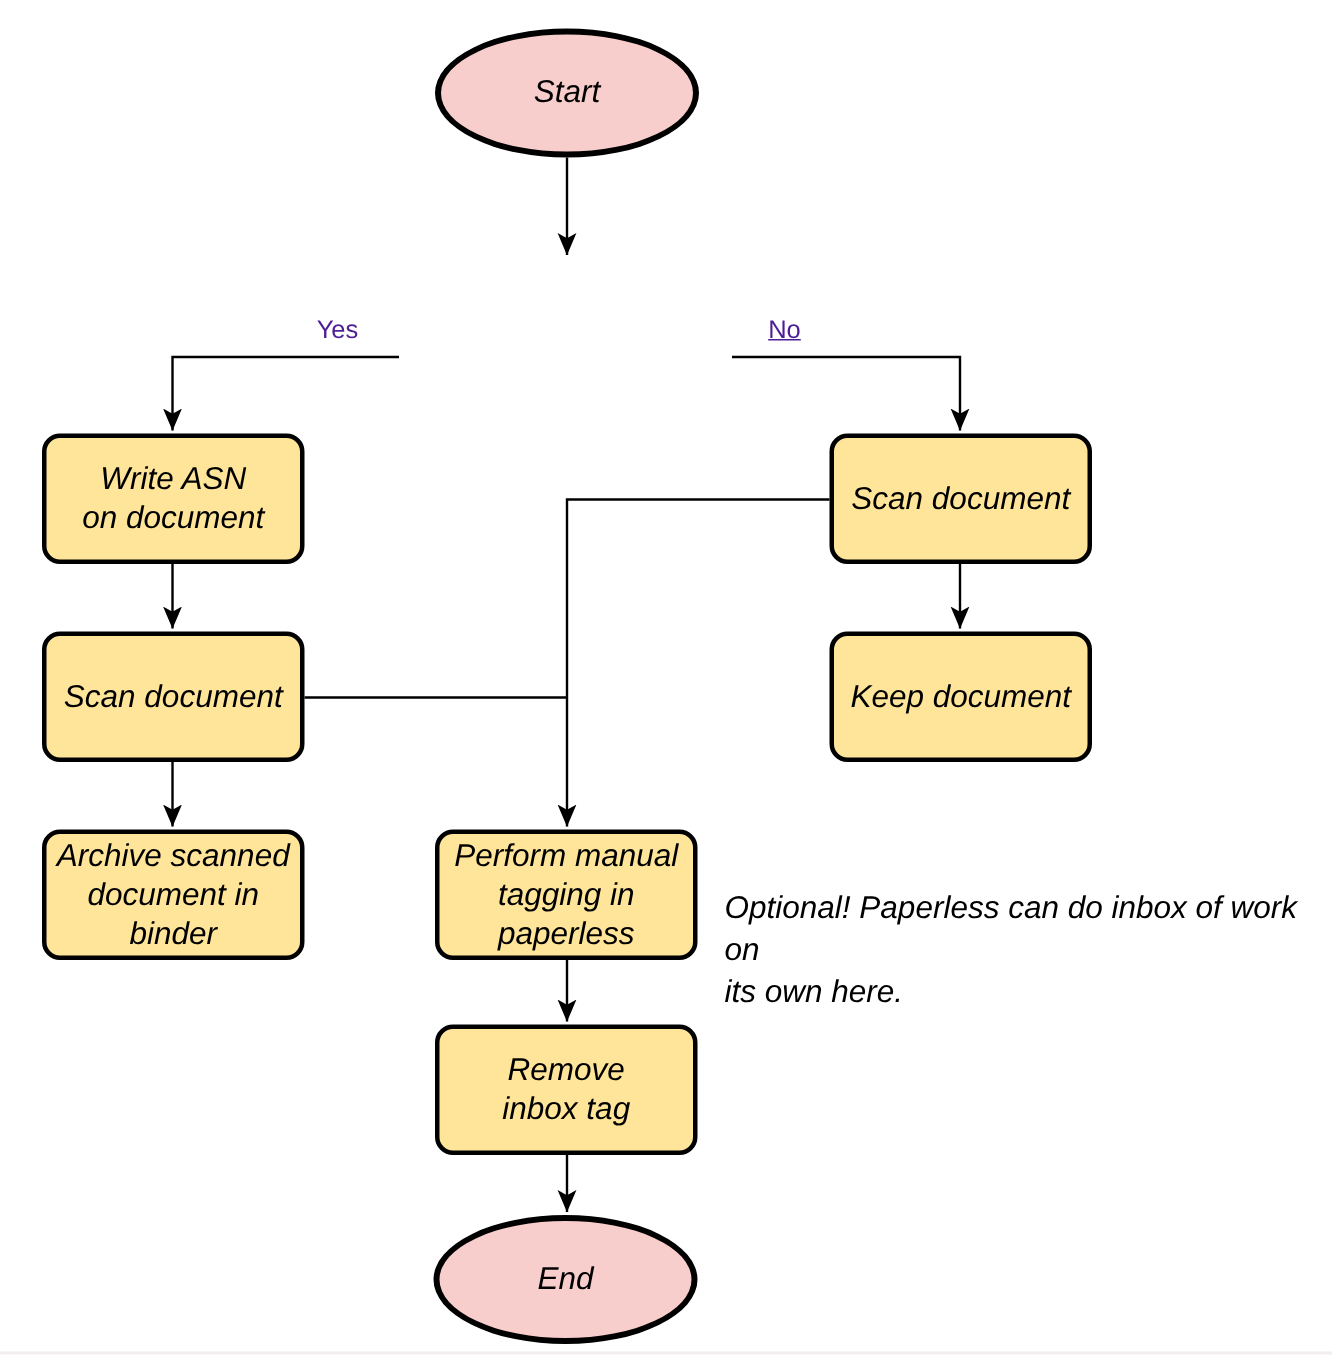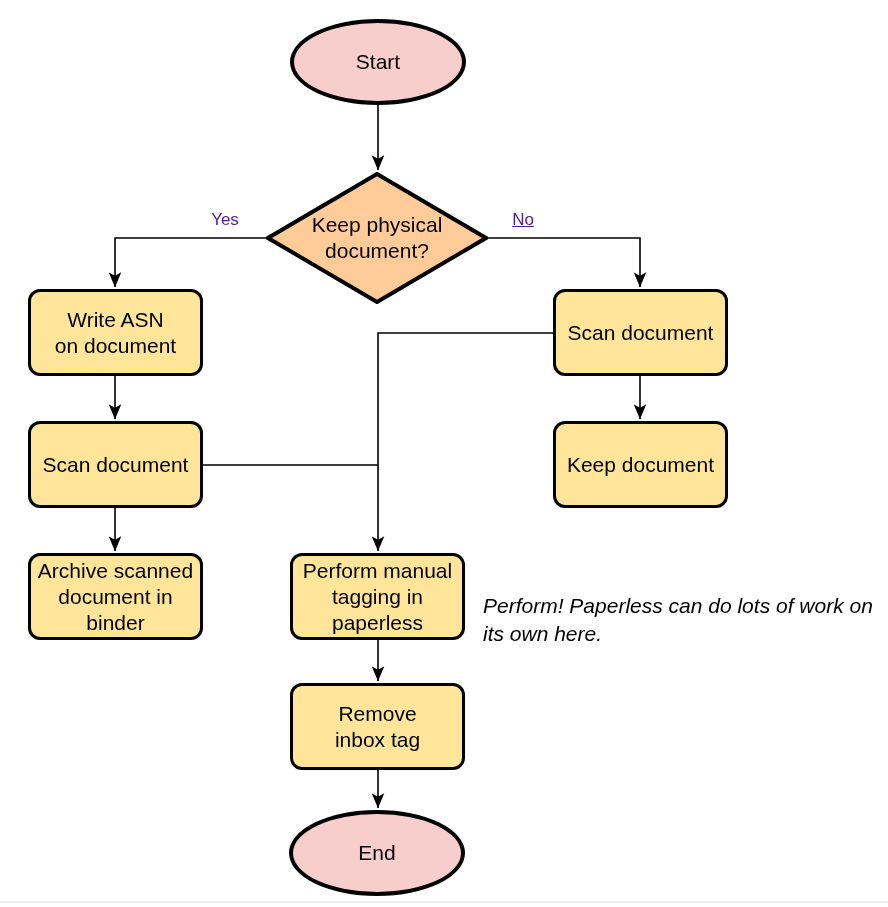"Start" .node-label { font-style: none -> italic }
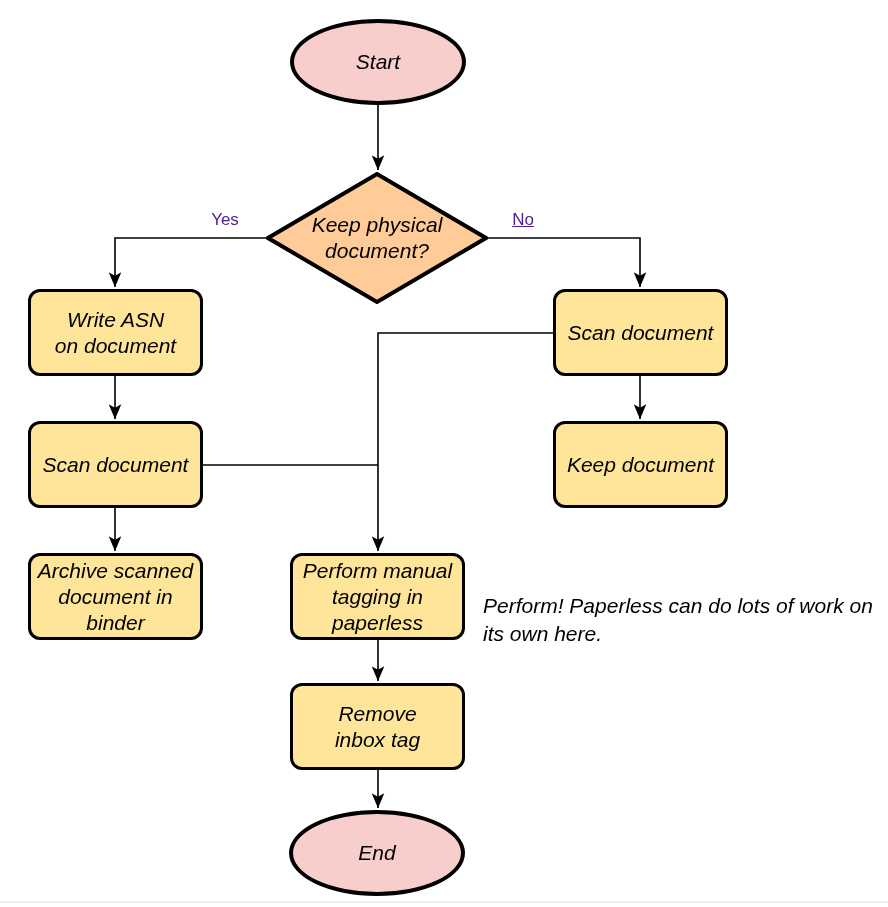"Keep physical" div.node { html: <div> <svg> <polygon></polygon> </svg> <span>Keep physical document?</span> </div> -> none }
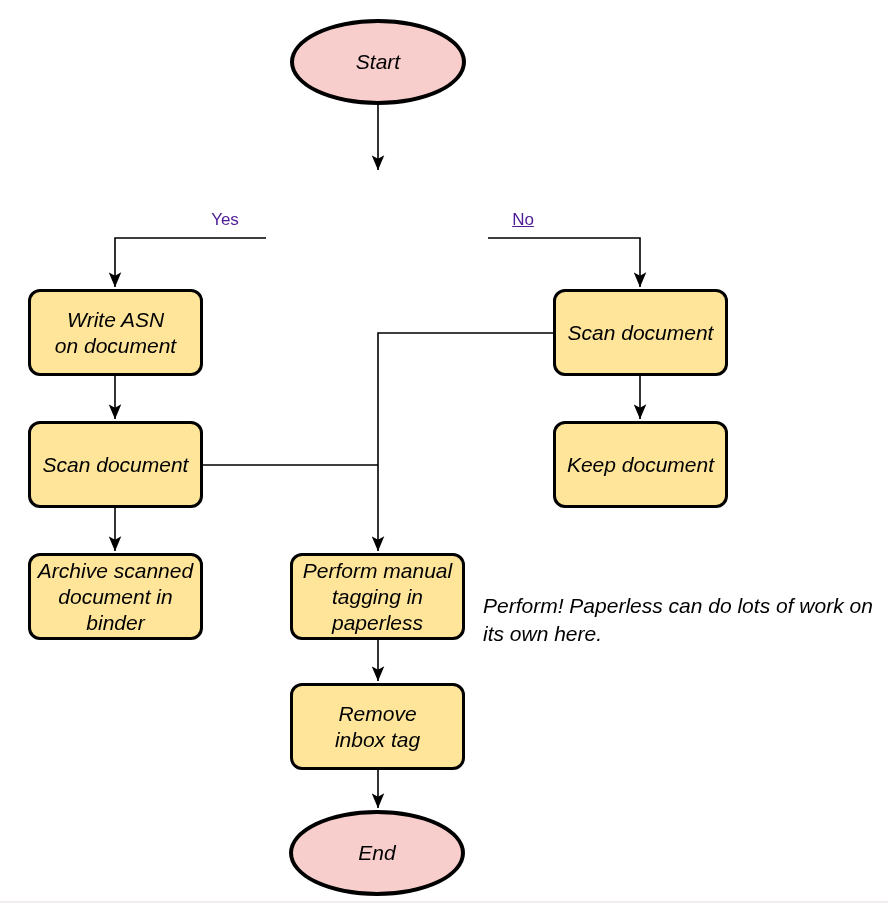"Perform! Paperless can do lots" div.annotation { text: Perform! Paperless can do lots -> Optional! Paperless can do inbox }
